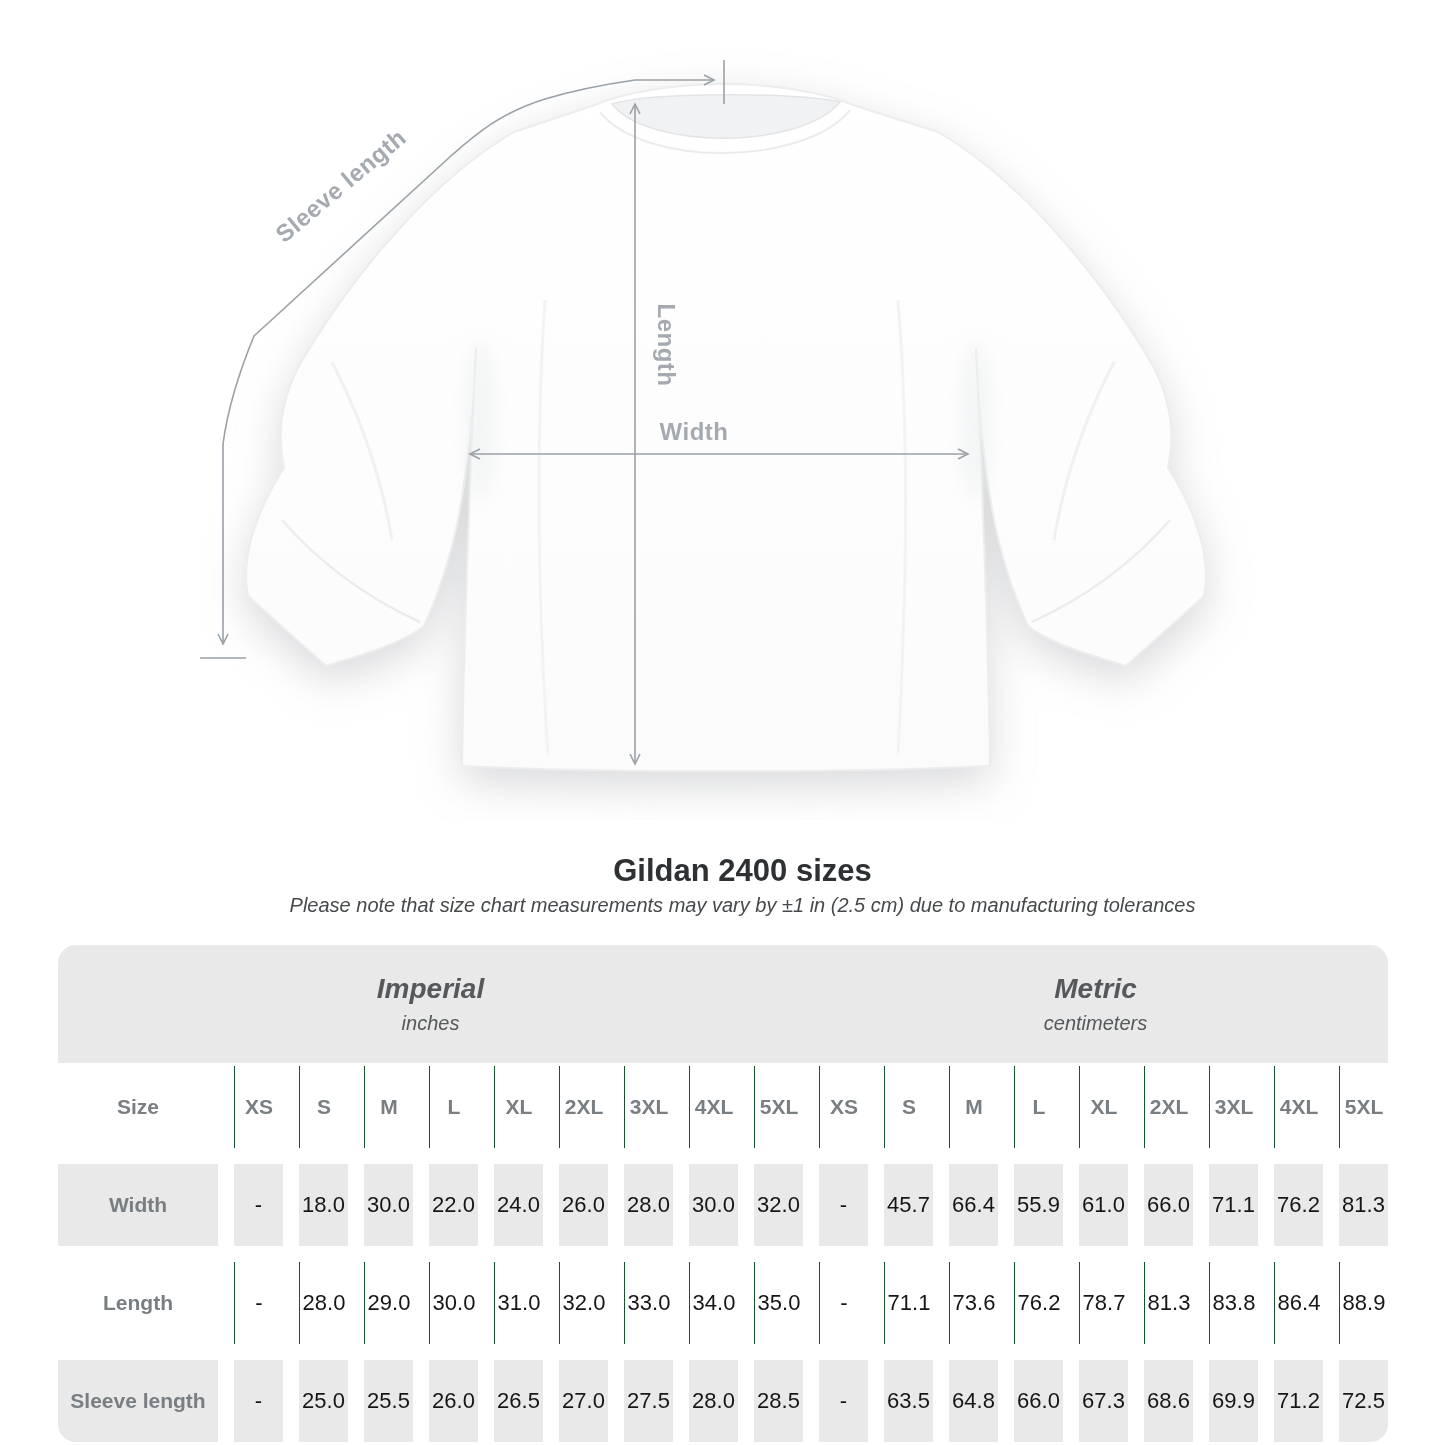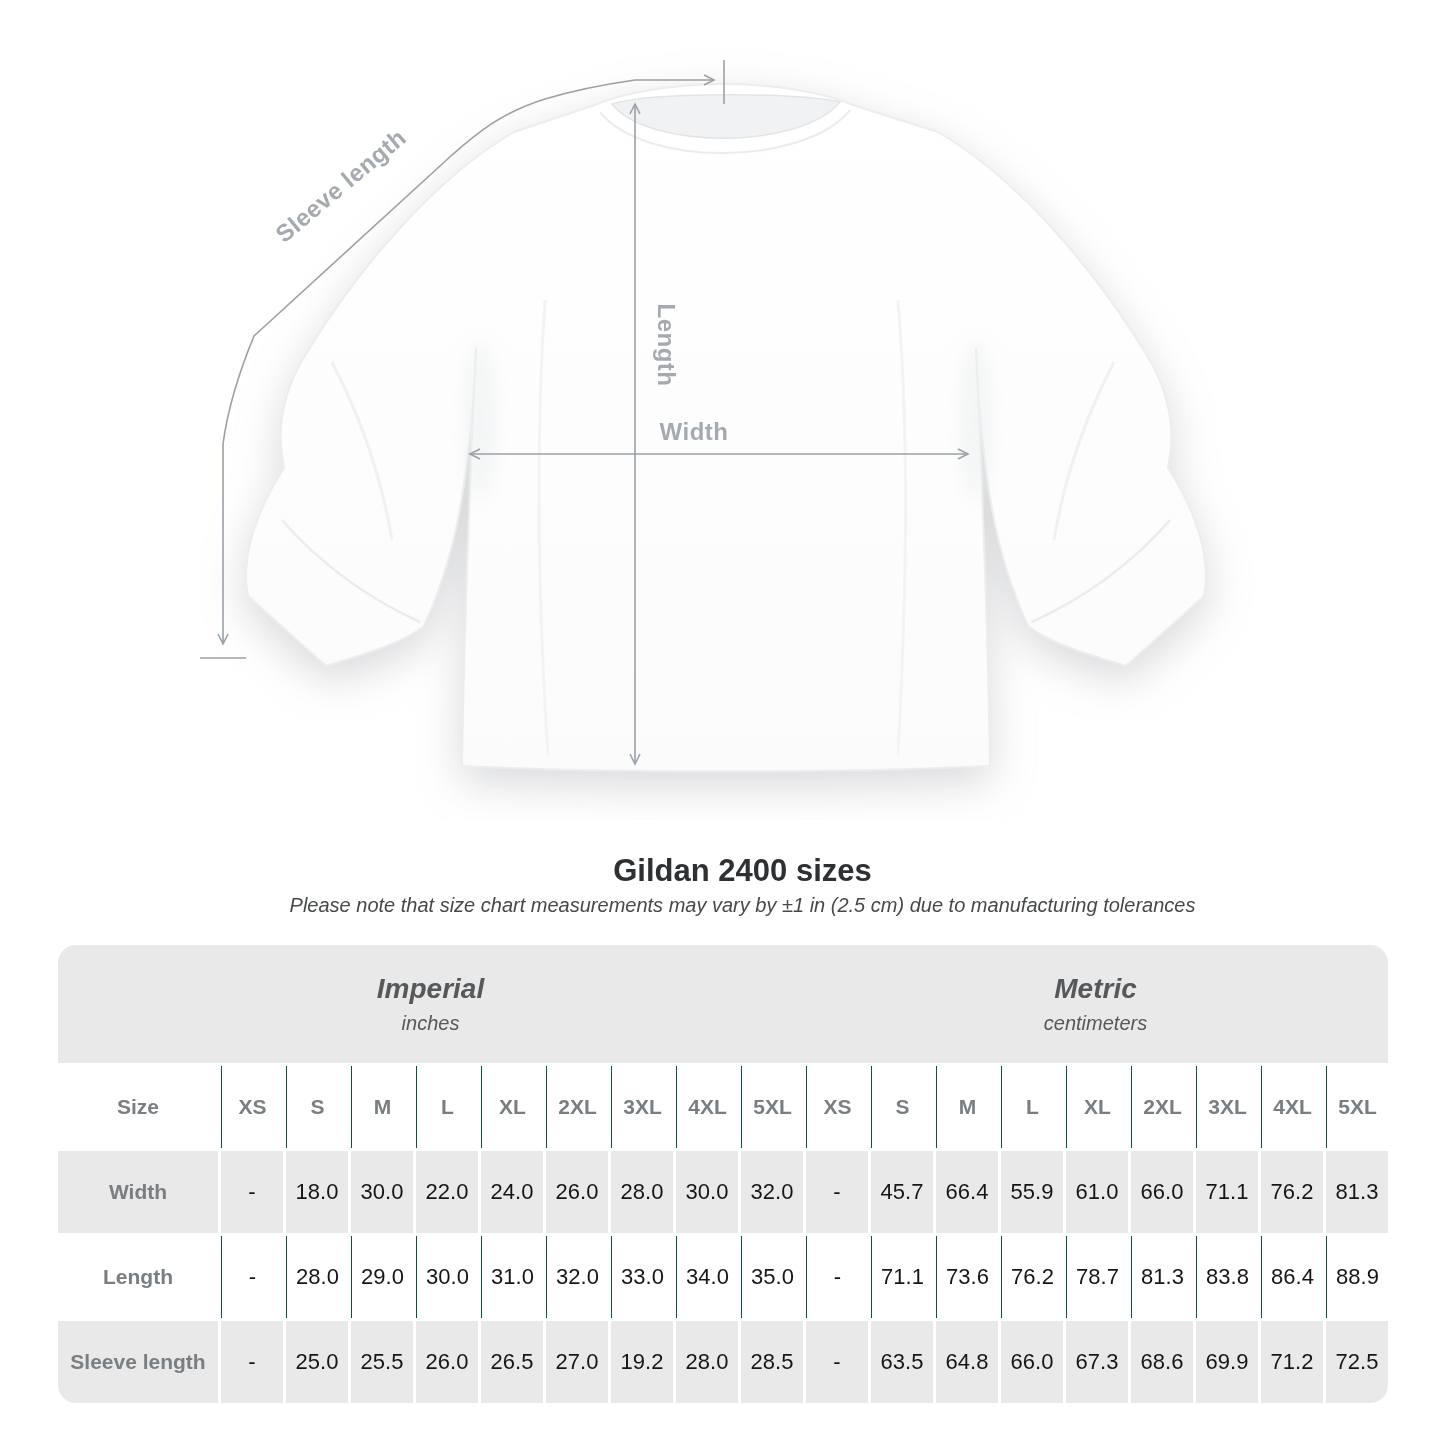"Size" .grid { gap: 3px -> 16px }
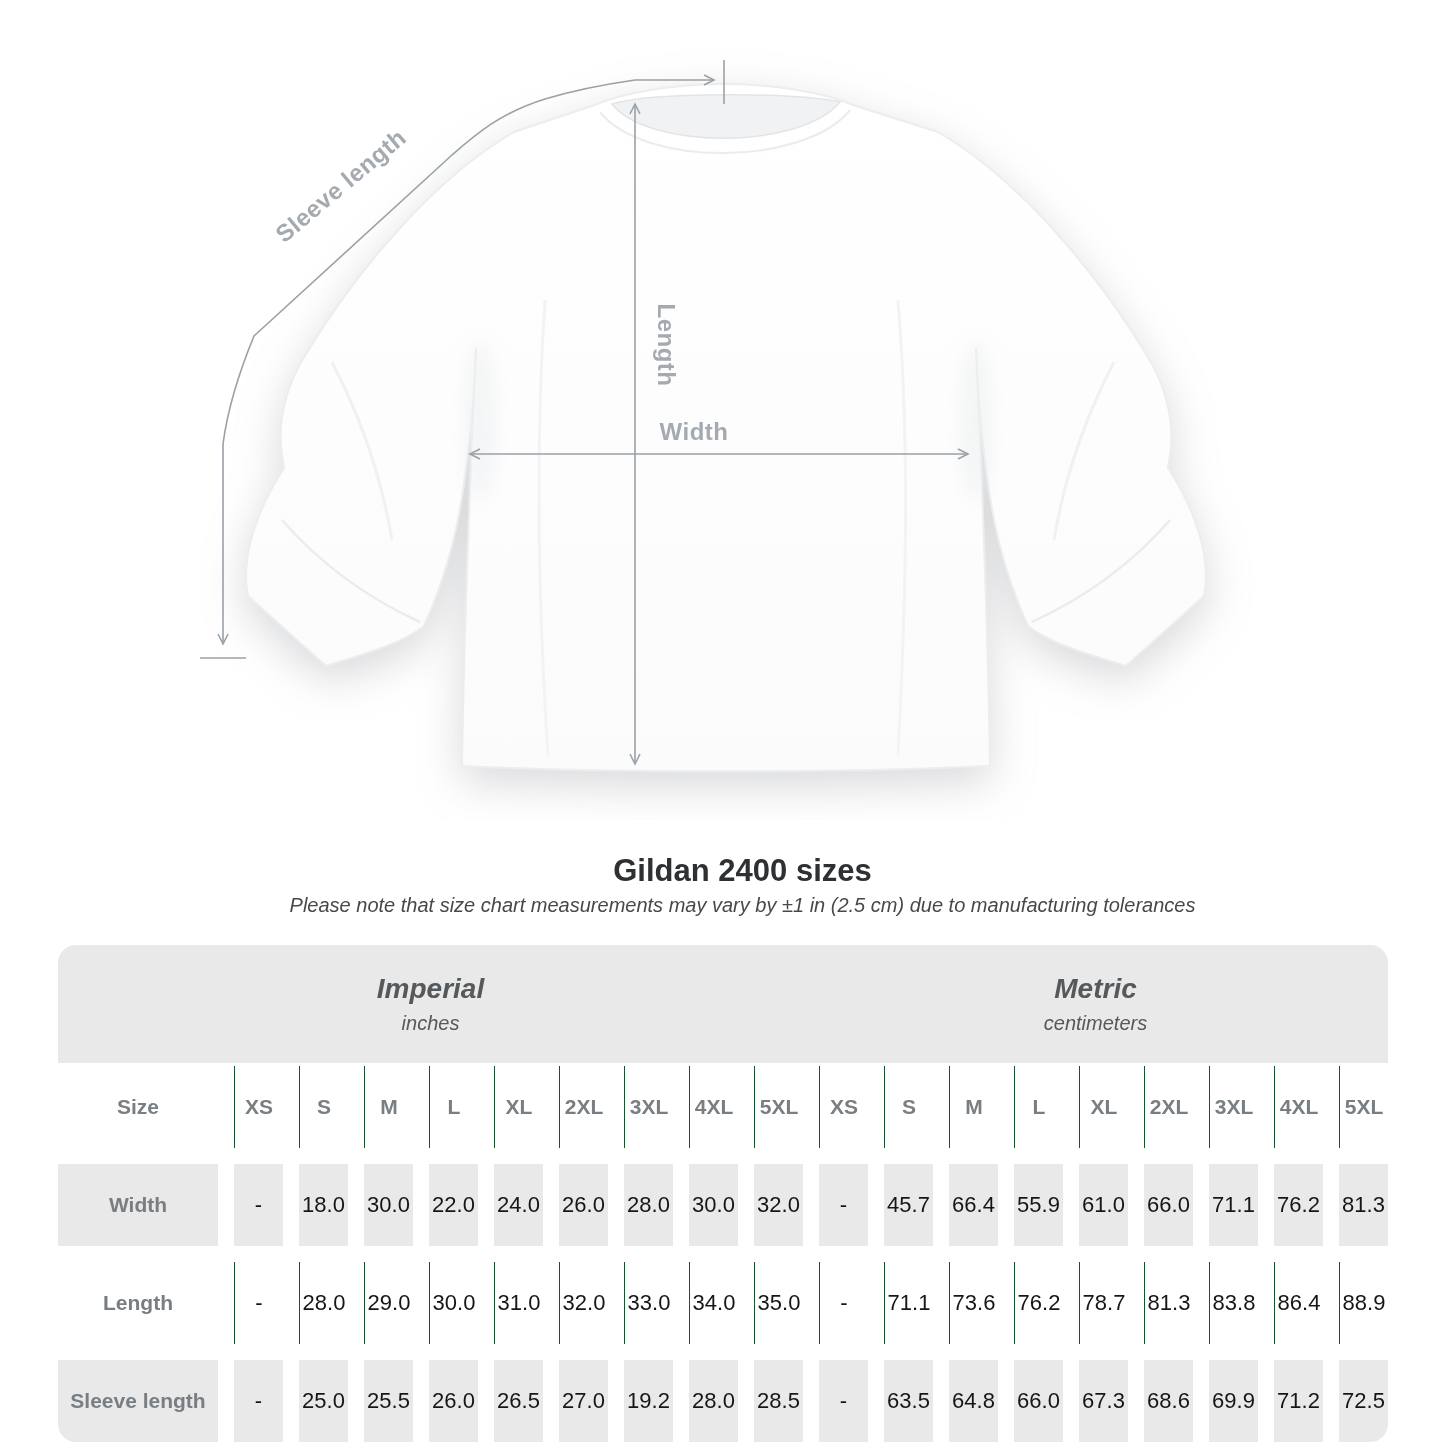"19.2" div.cell { text: 19.2 -> 27.5 }
